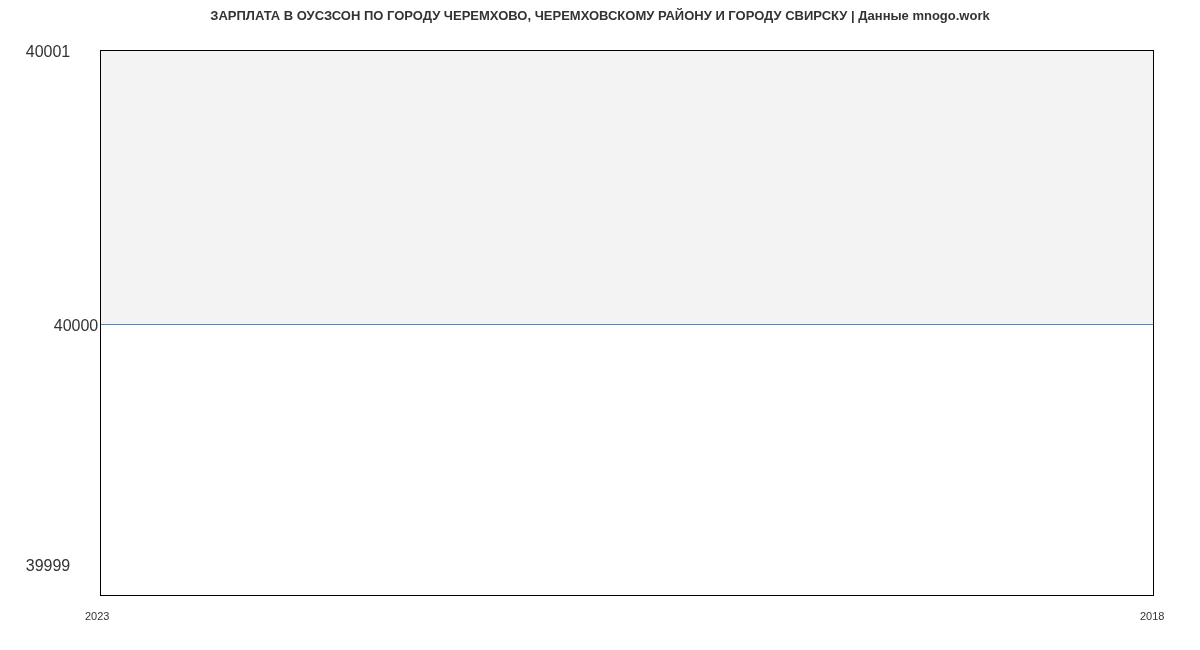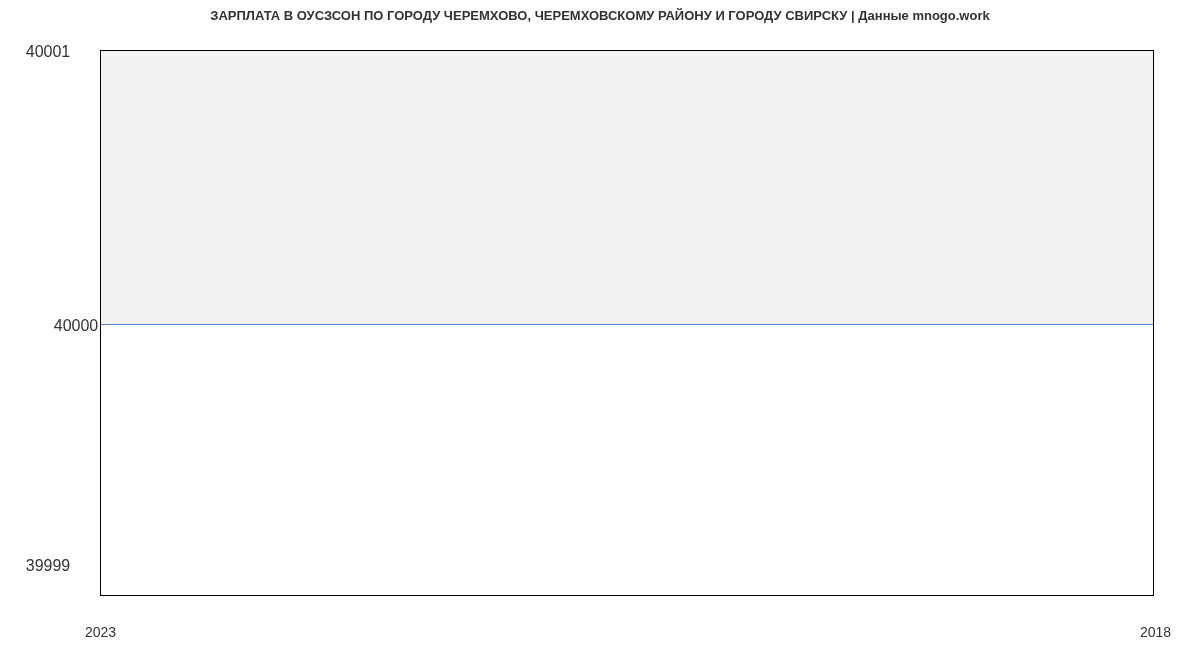"2023" .x-tick { font-size: 14px -> 11px; top: 624px -> 610px }
